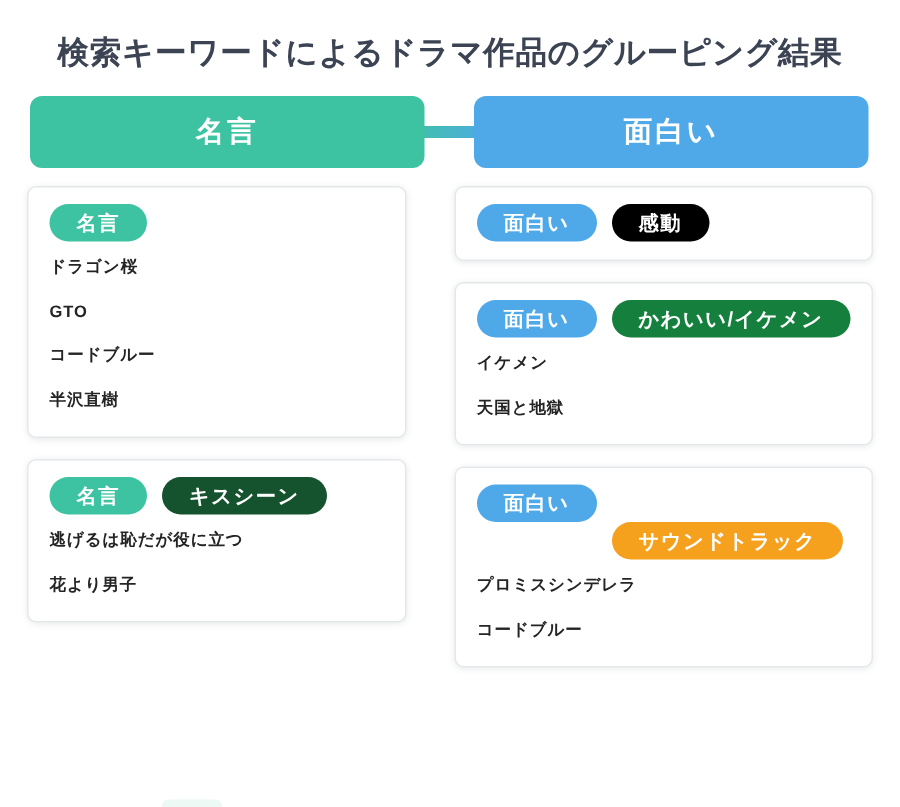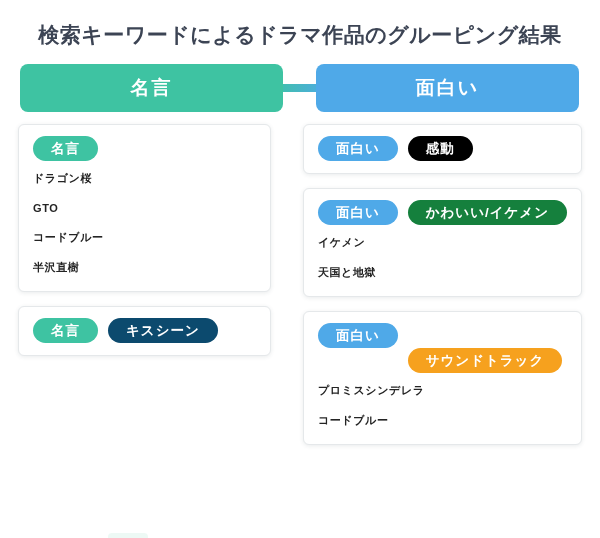"キスシーン" span.tag { background: #0c4a6e -> #14532d }
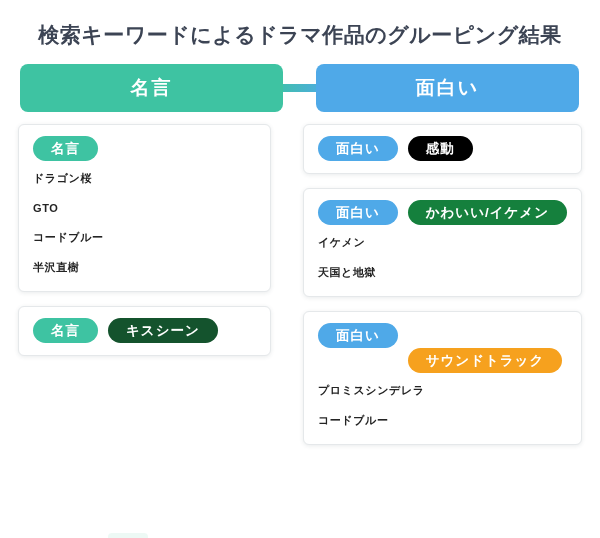"逃げるは恥だが役に立つ" div.items { html: none -> <div> <div>逃げるは恥だが役に立つ</div> <div>花より男子</div> </div> }
